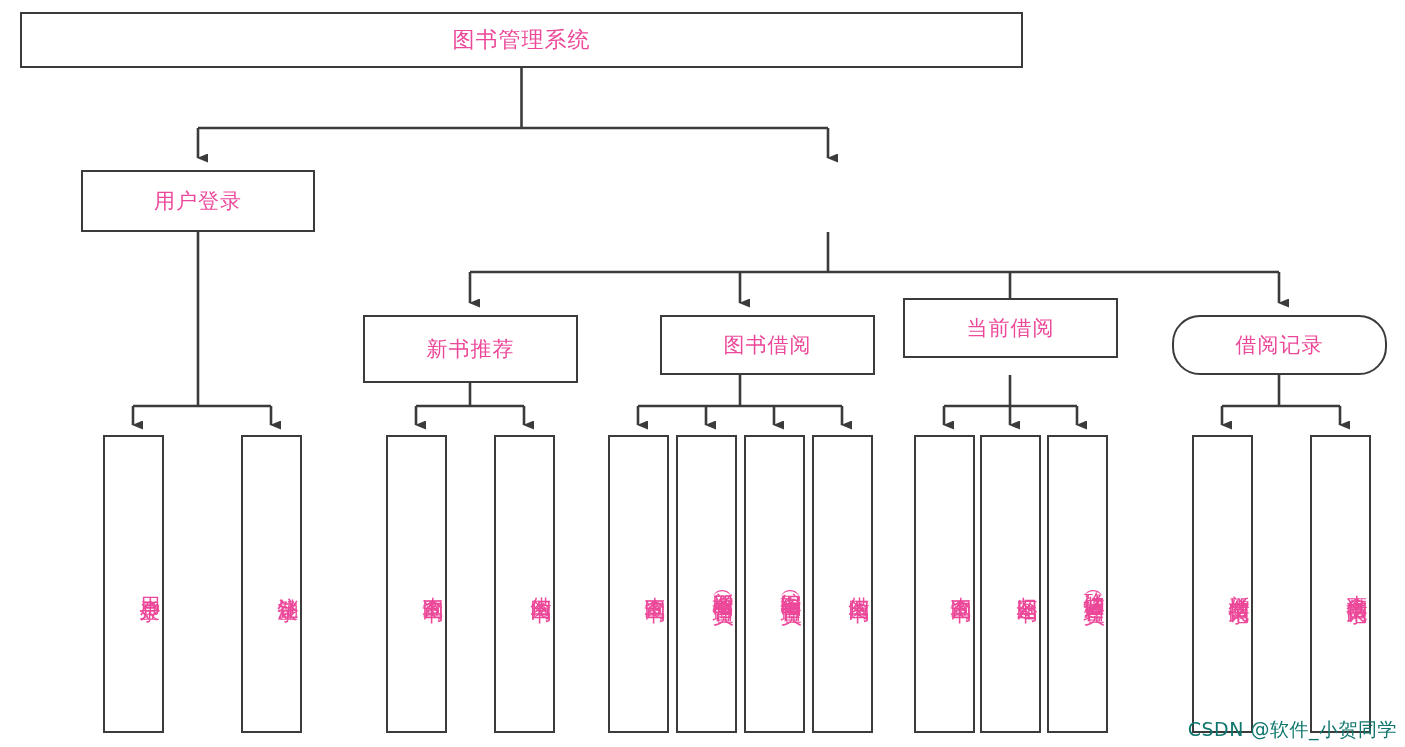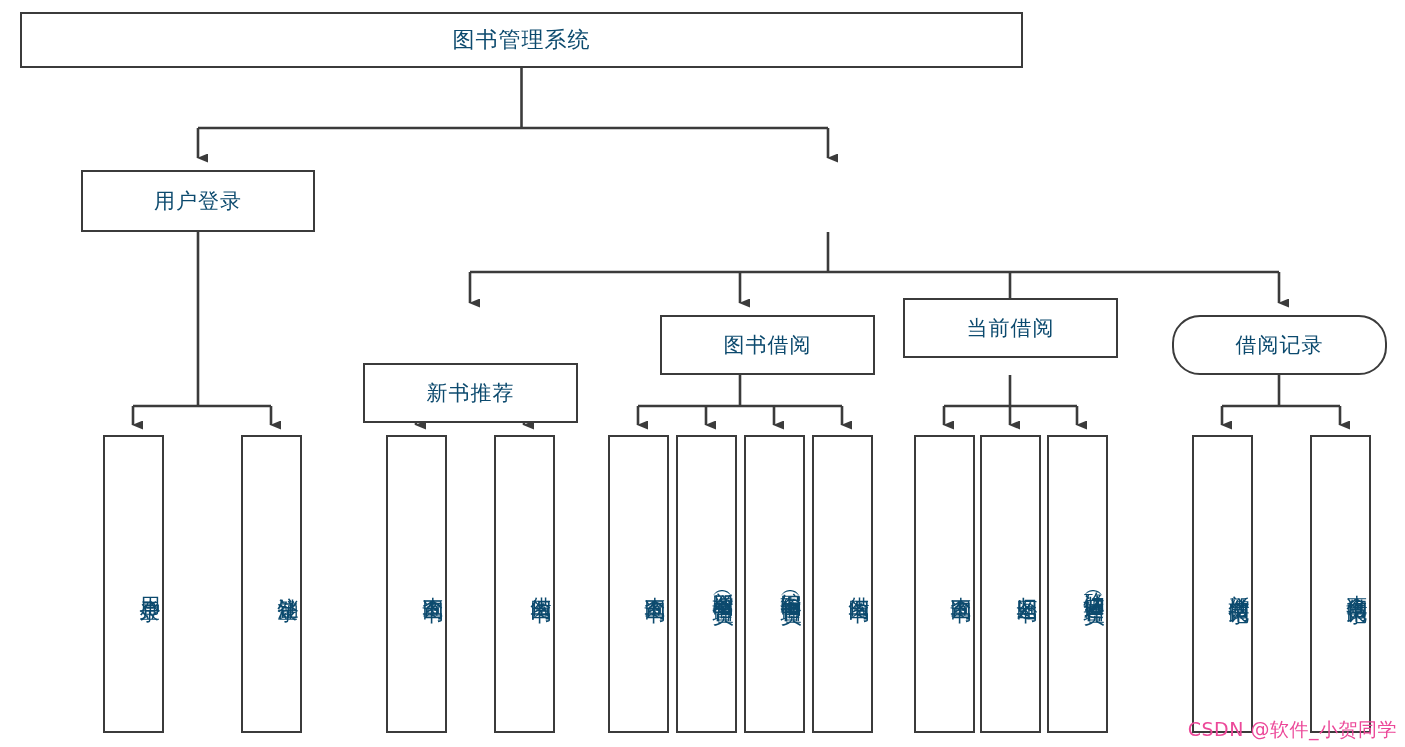"图书管理系统" .node { color: #0c4a6e -> #ec4899 }
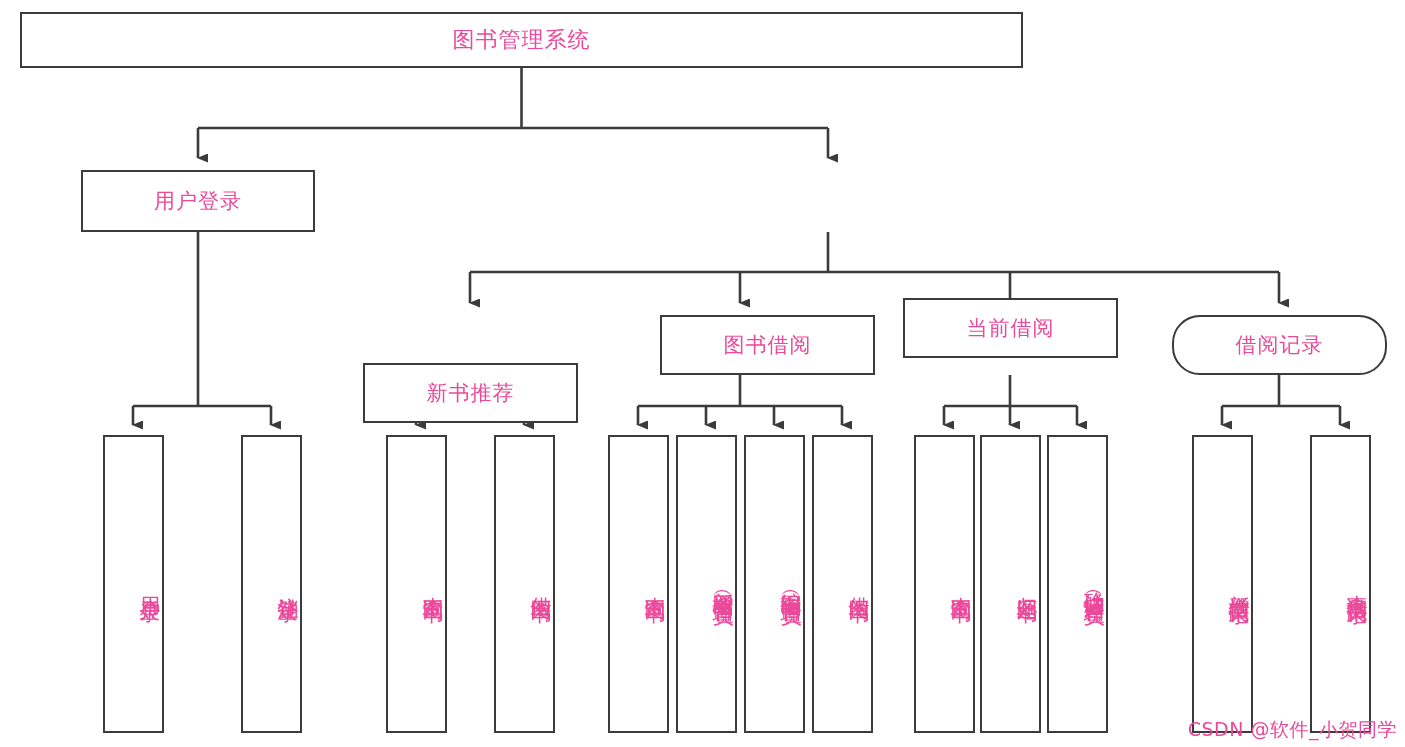"新书推荐" div.node { height: 60px -> 68px; margin-top: 48px -> none }
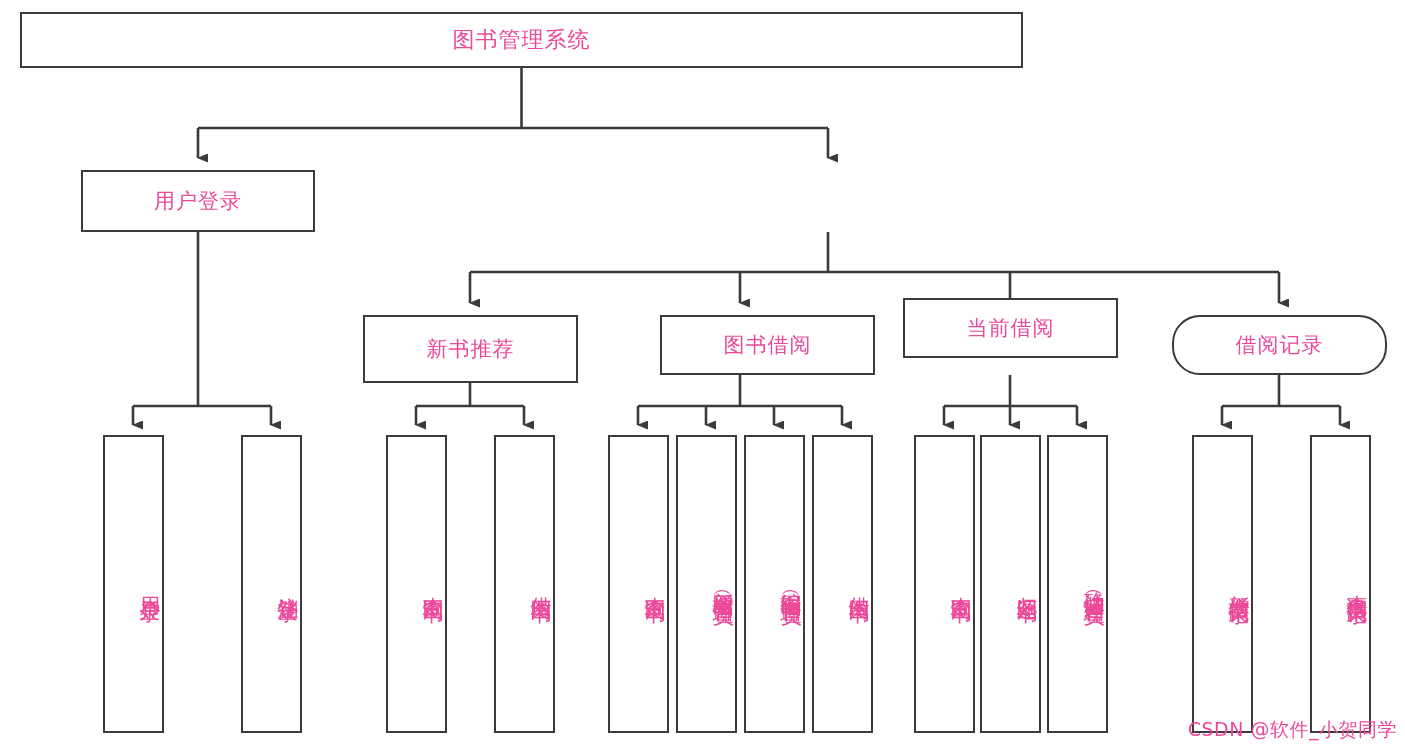"CSDN @软件_小贺同学" #watermark { color: #ec4899 -> #0f766e }
